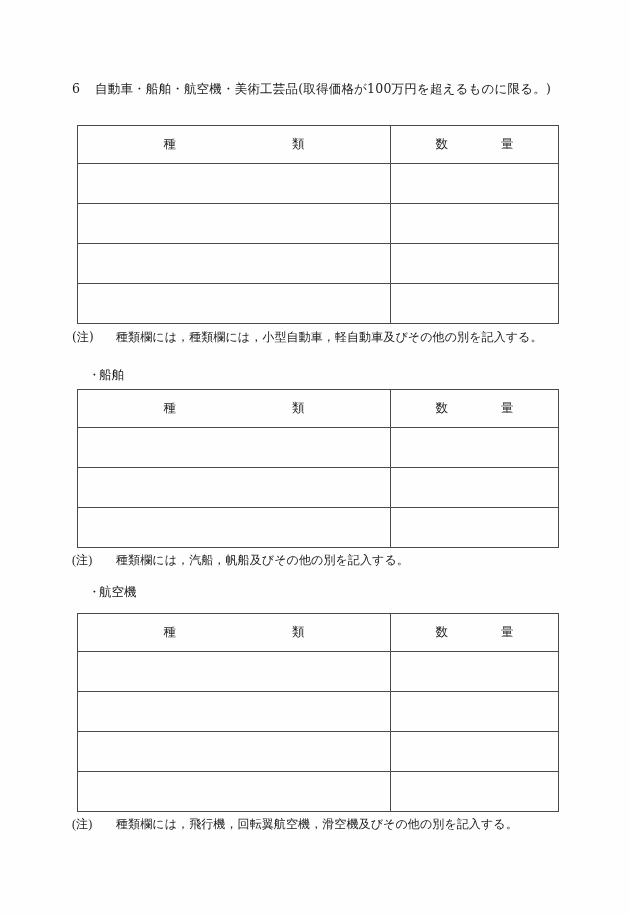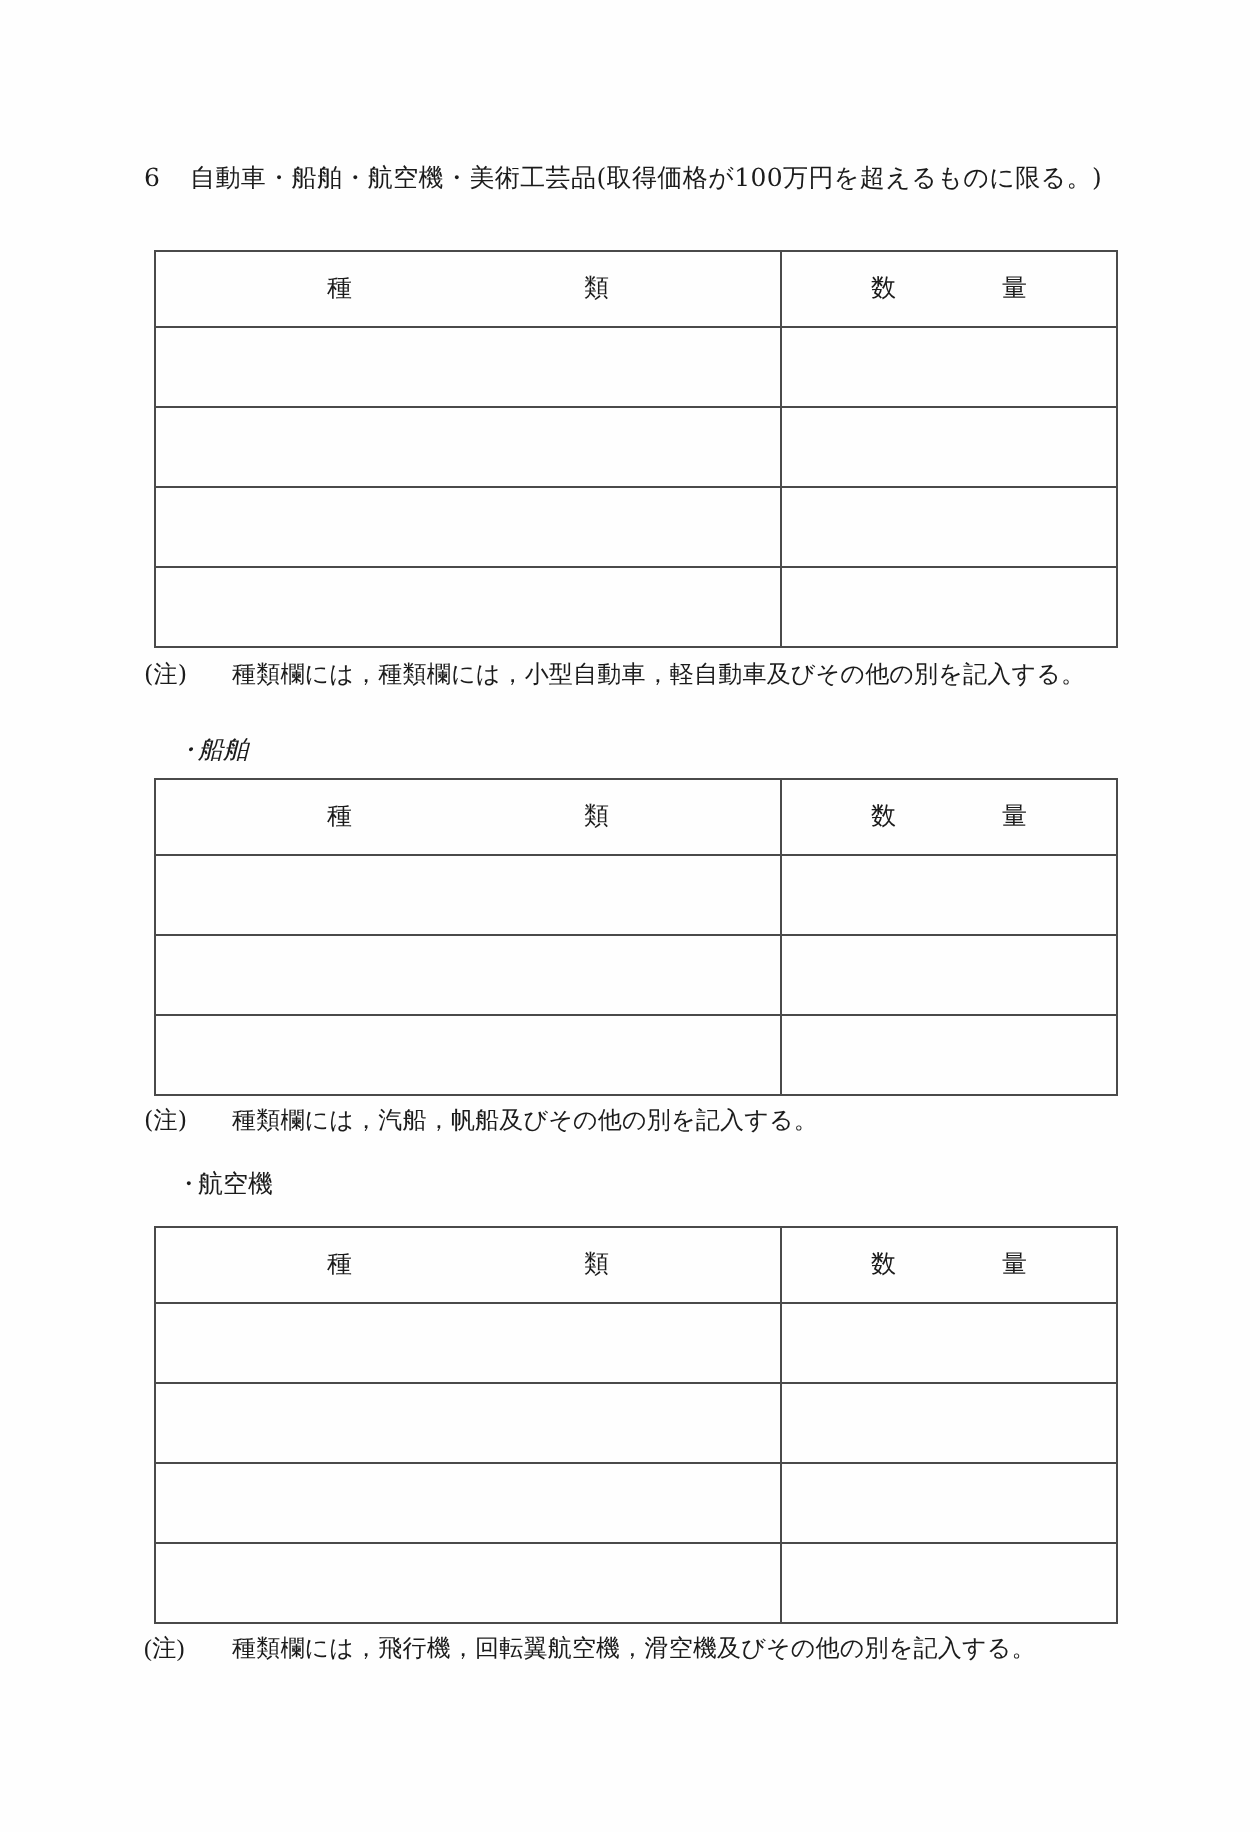"・船舶" div.section-label { font-style: italic -> none }
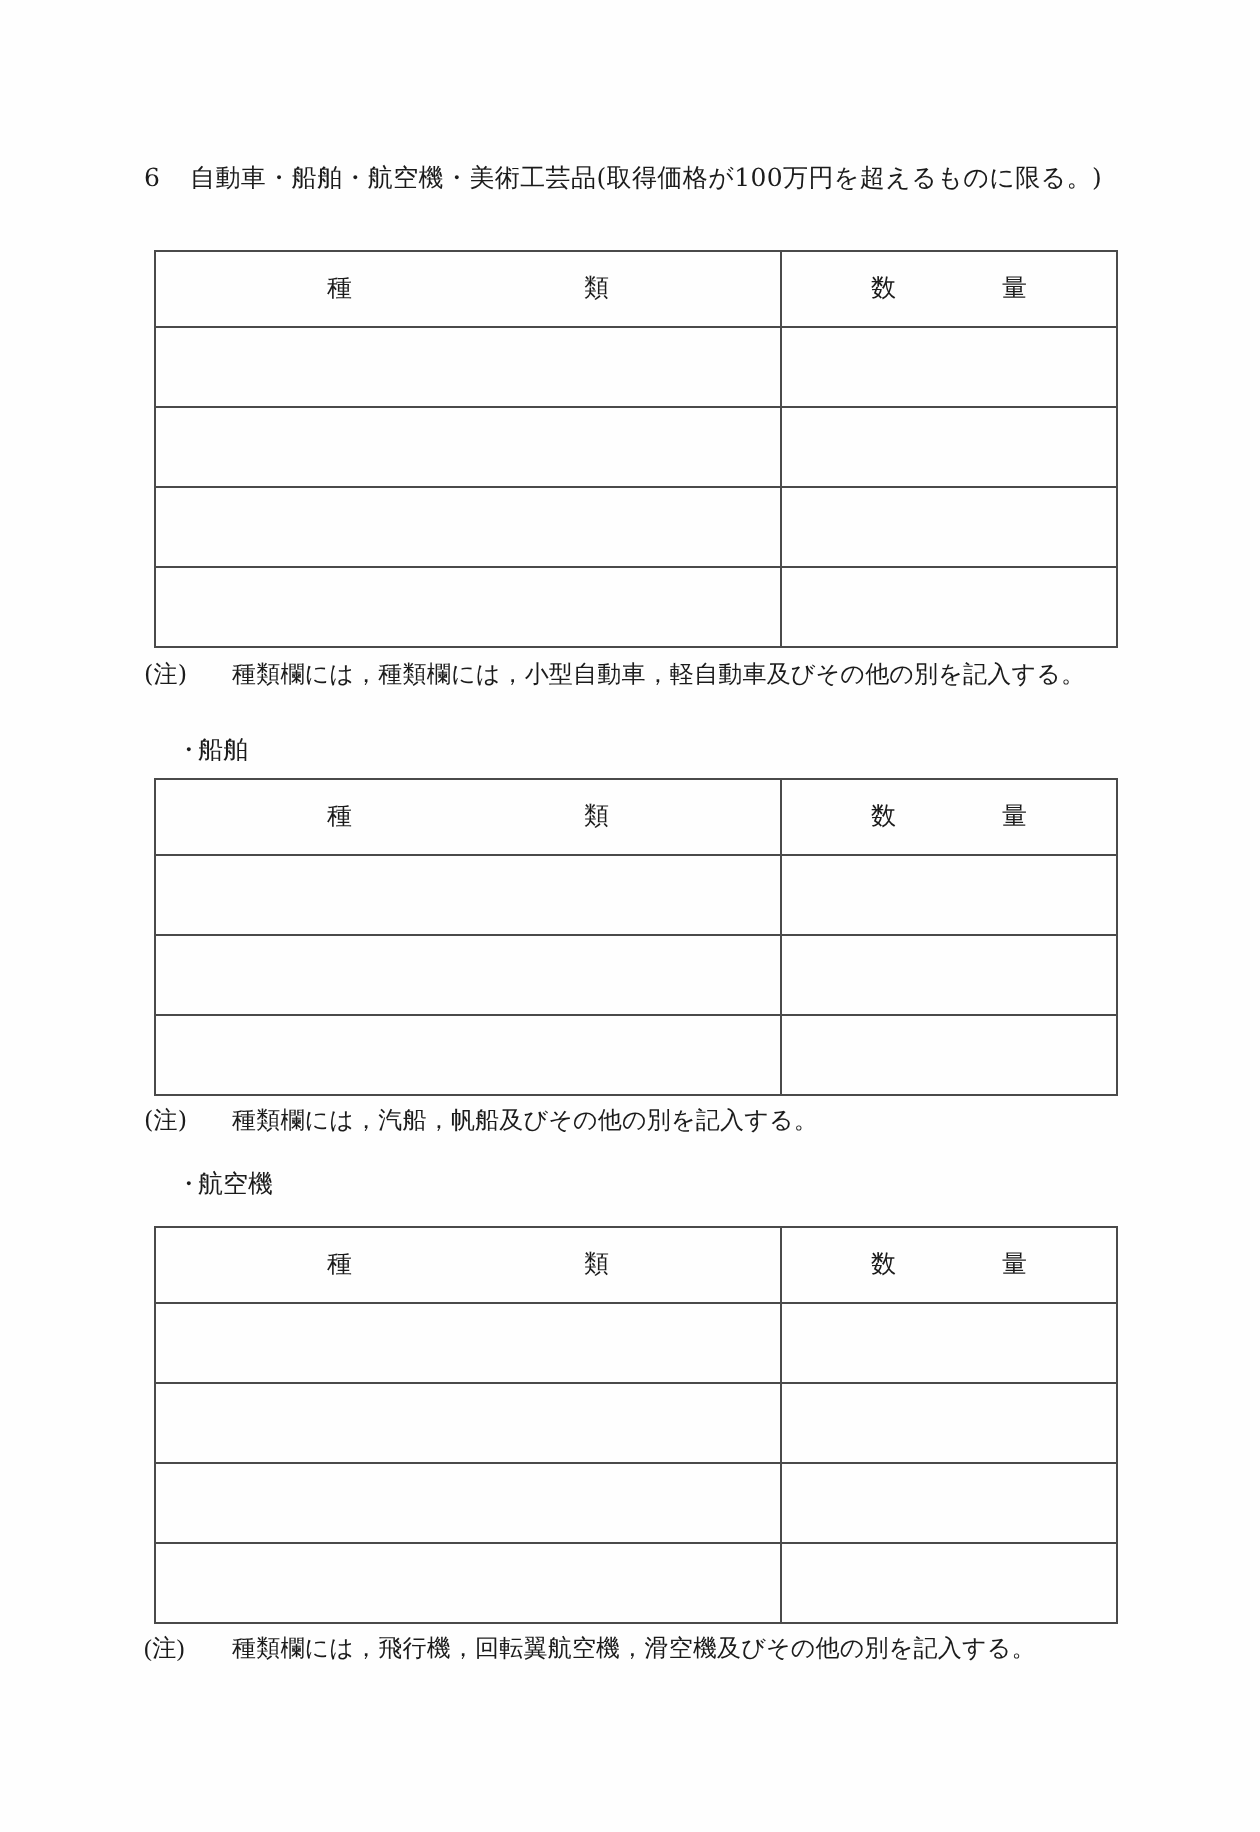"(注) 種類欄には，汽船，帆船及びその他の別を記入する。" div.note { font-family: none -> Liberation Serif, serif }
